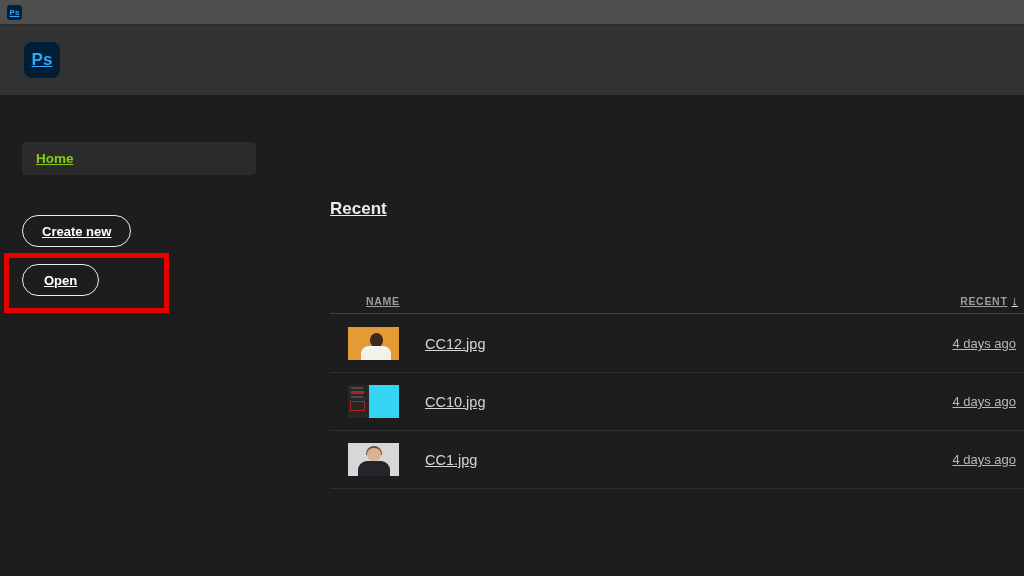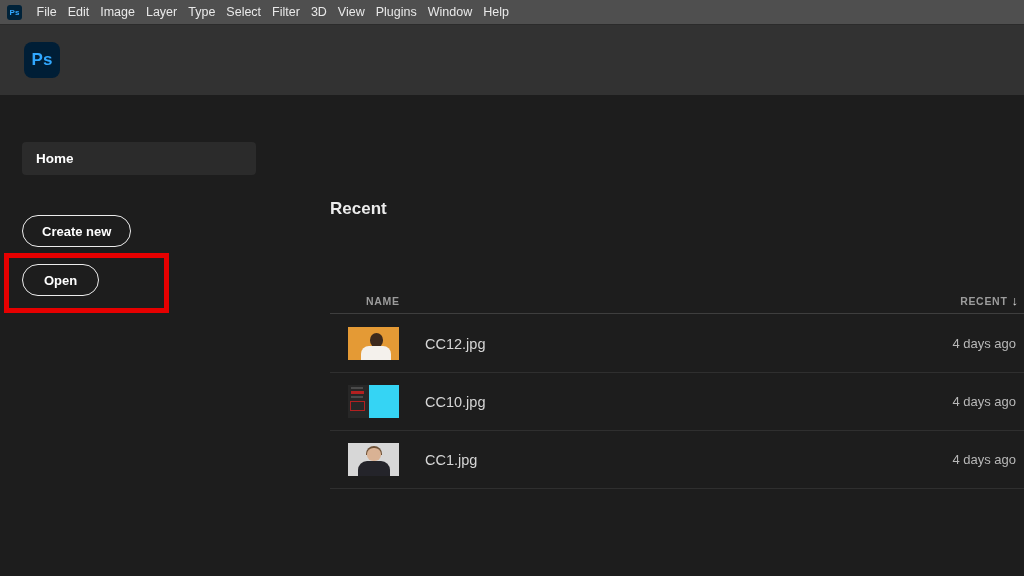"Ps" * { text-decoration: none -> underline }
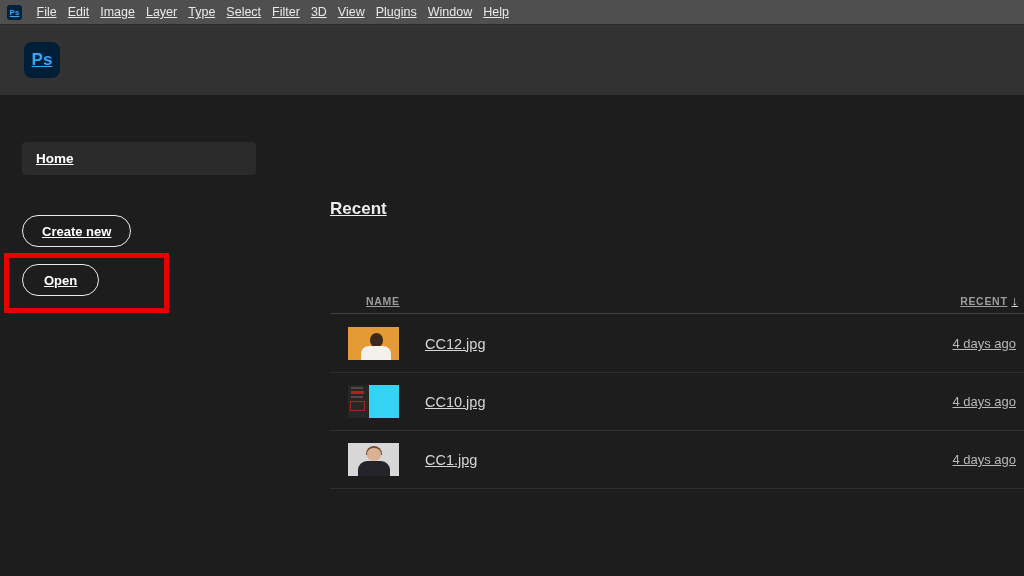"File" div.menu-items { html: <div> <div>File</div> <div>Edit</div> <div>Image</div> <div>Layer</div> <div>Type</div> <div>Select</div> <div>Filter</div> <div>3D</div> <div>View</div> <div>Plugins</div> <div>Window</div> <div>Help</div> </div> -> none }
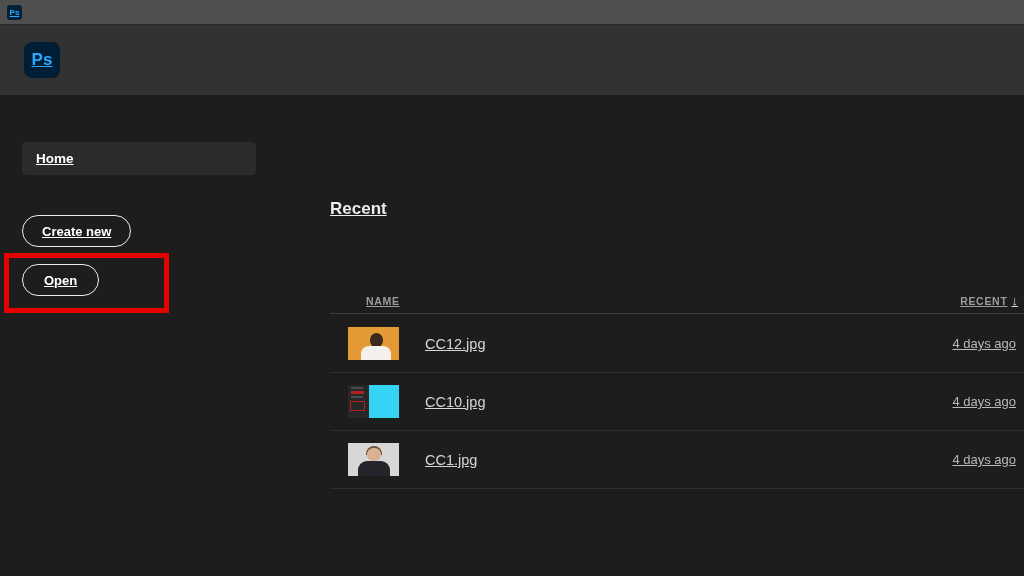"Home" .sidebar-home { color: #ffffff -> #84cc16 }
